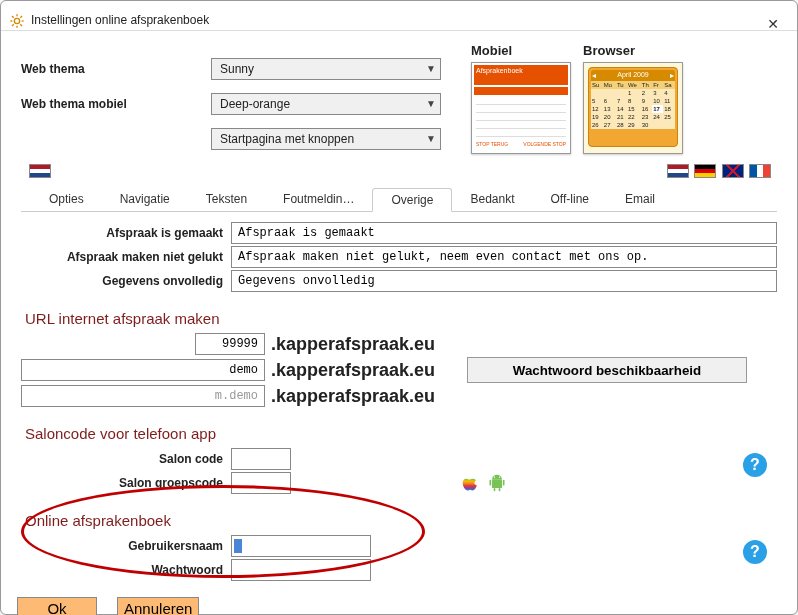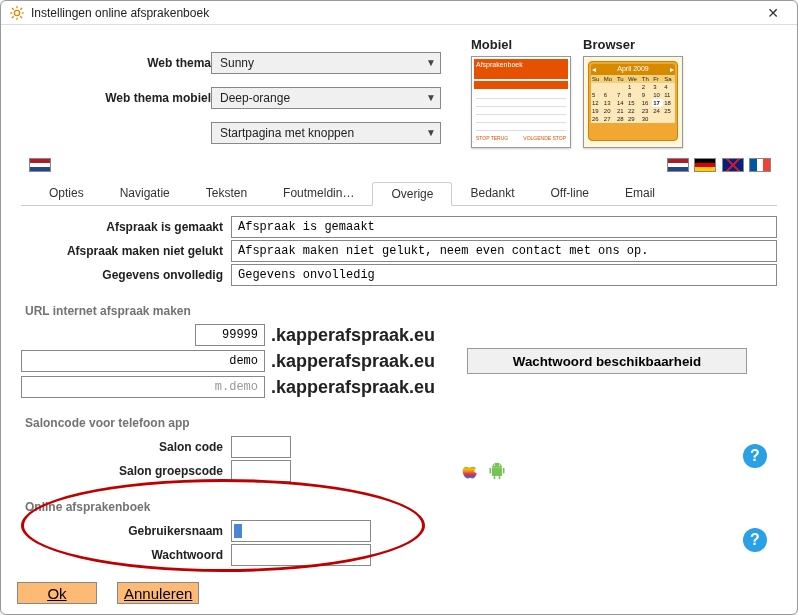"Instellingen online afsprakenboek" .titlebar { align-items: center -> flex-start; padding: 0 8px -> 12px 8px }
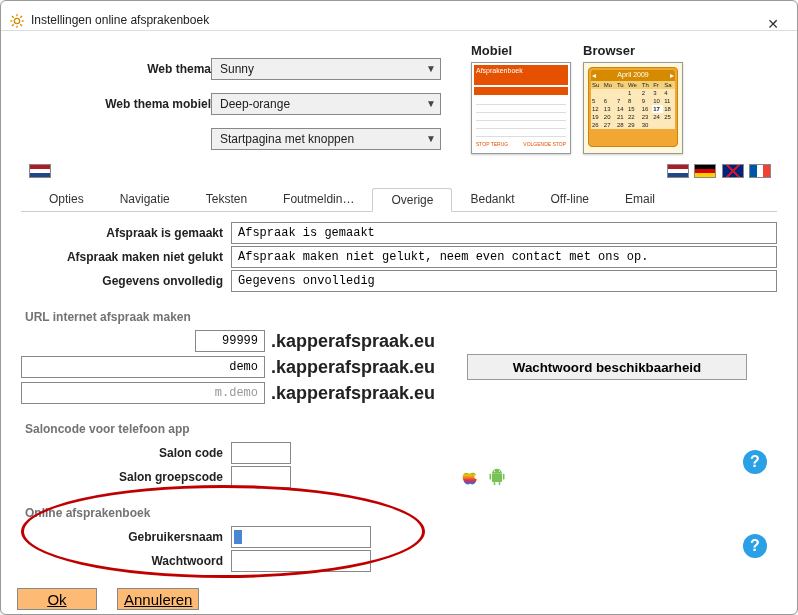"Web thema" .theme-grid label { text-align: right -> left }
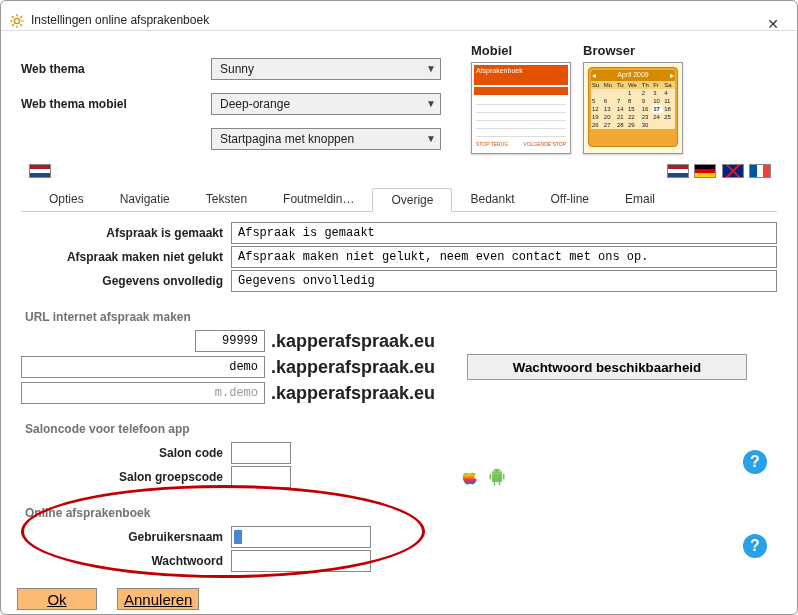"URL internet afspraak maken" .group-title { color: #737373 -> #7f1d1d; font-size: 12px -> 15px; font-weight: bold -> normal }
